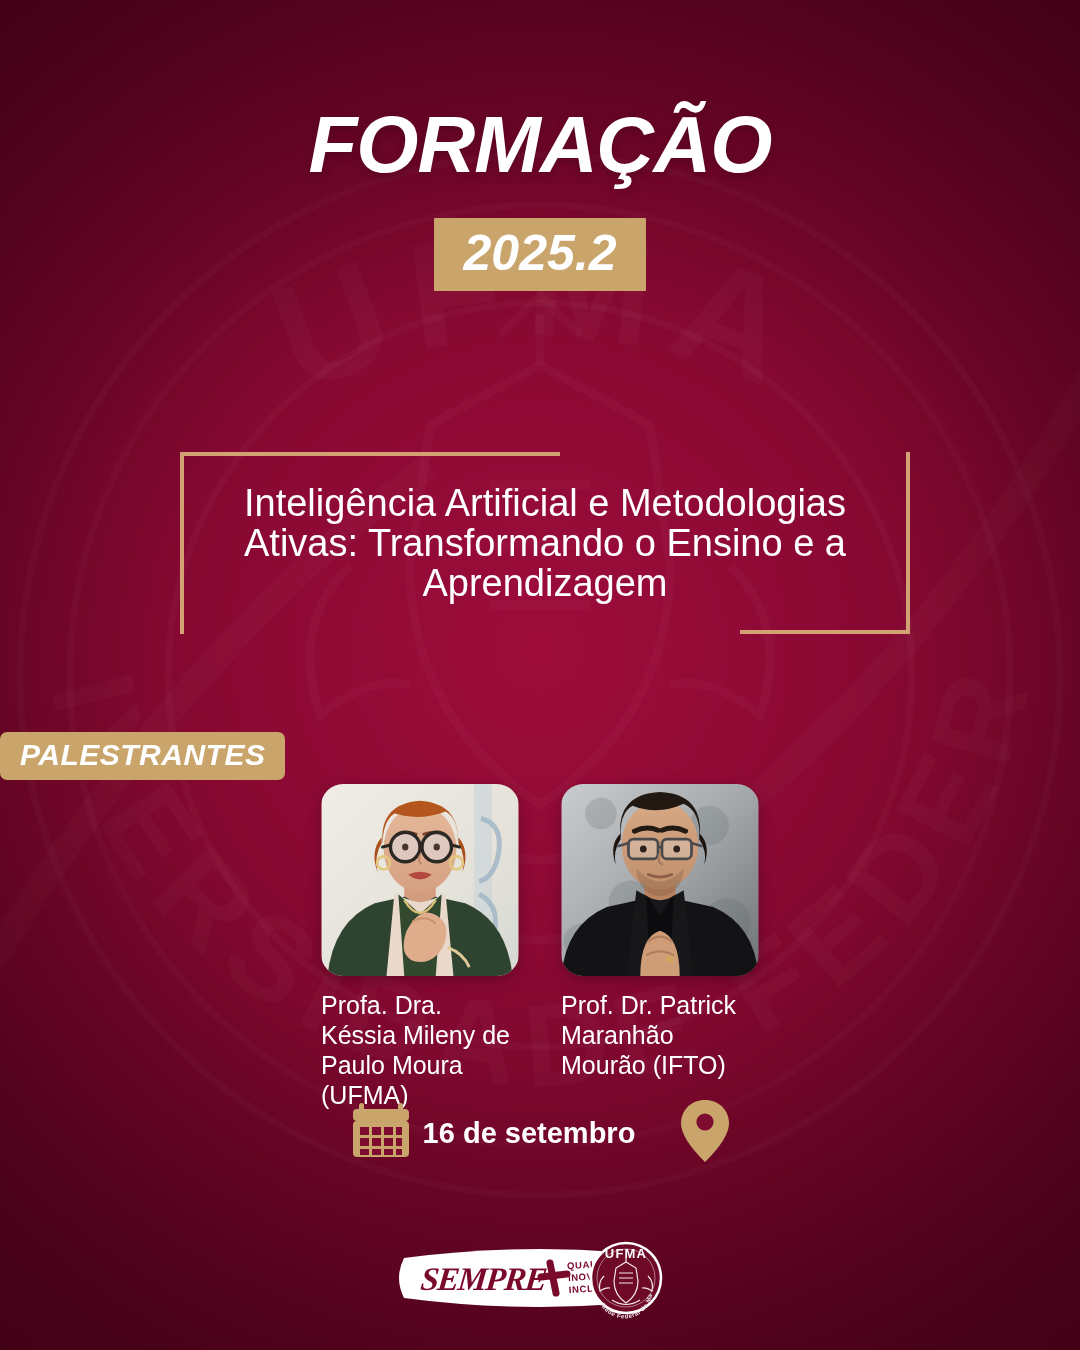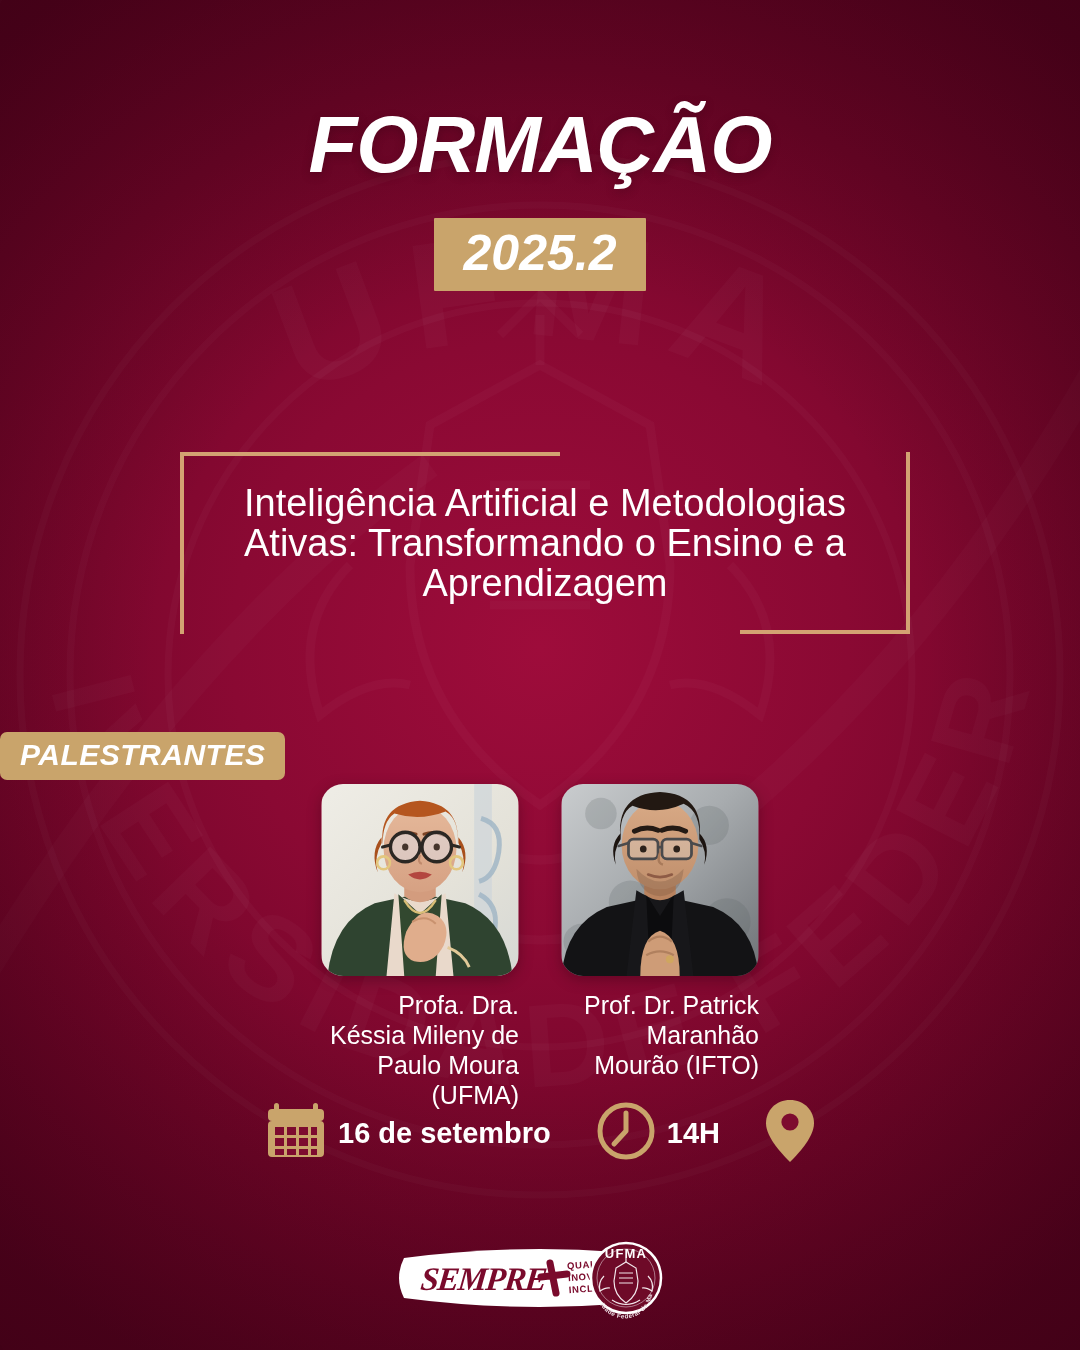"Profa. Dra. Késsia Mileny de" .speaker-name { text-align: right -> left }
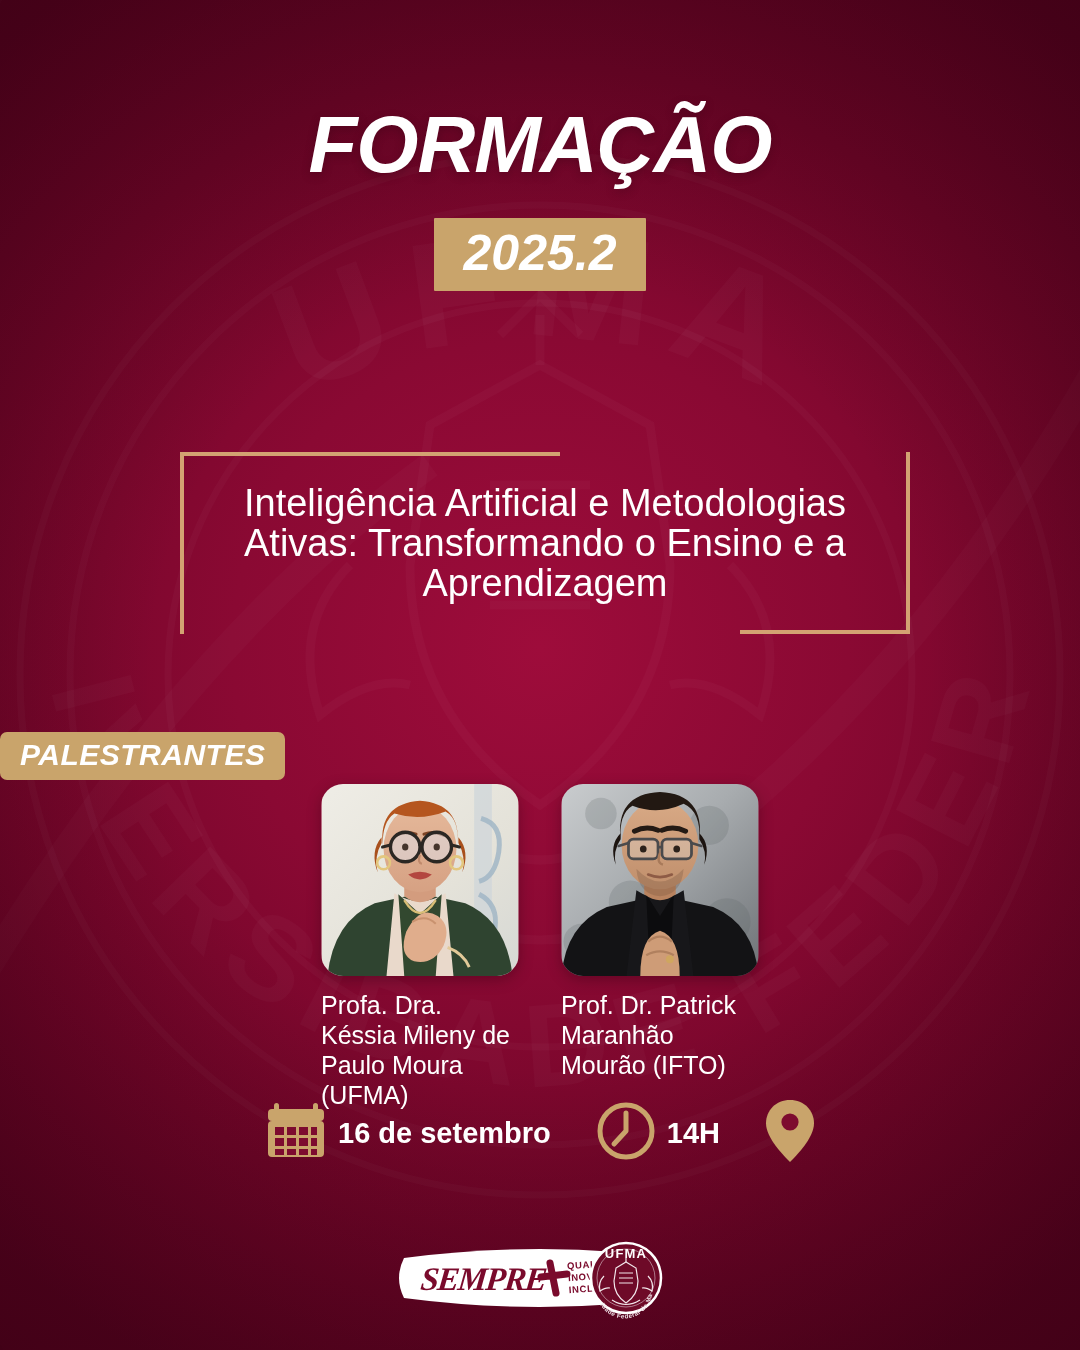"14H" div.info-item { html: <div> <span> <svg> <circle></circle> <path></path> </svg> </span> <span>14H</span> </div> -> none }
